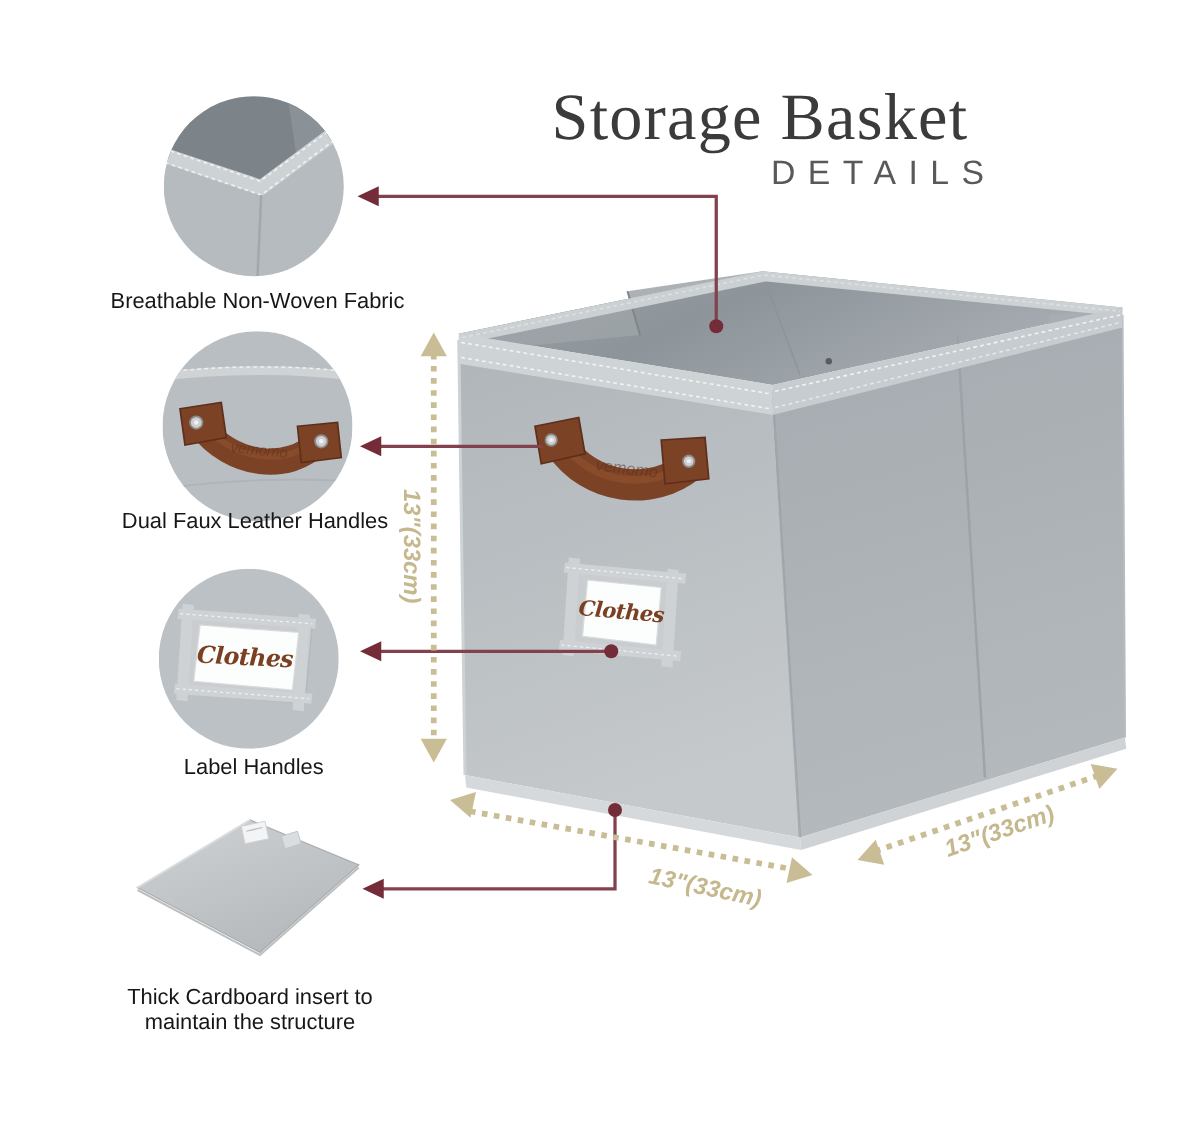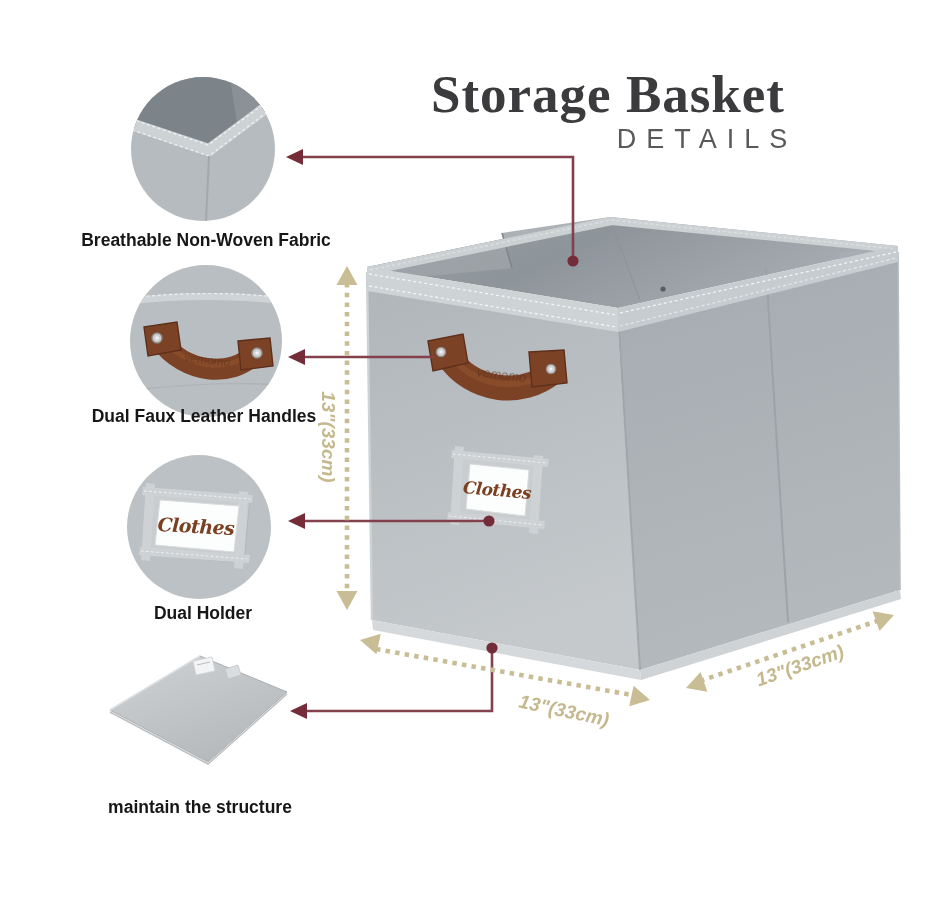"Storage Basket" .title { font-weight: 700 -> 400 }
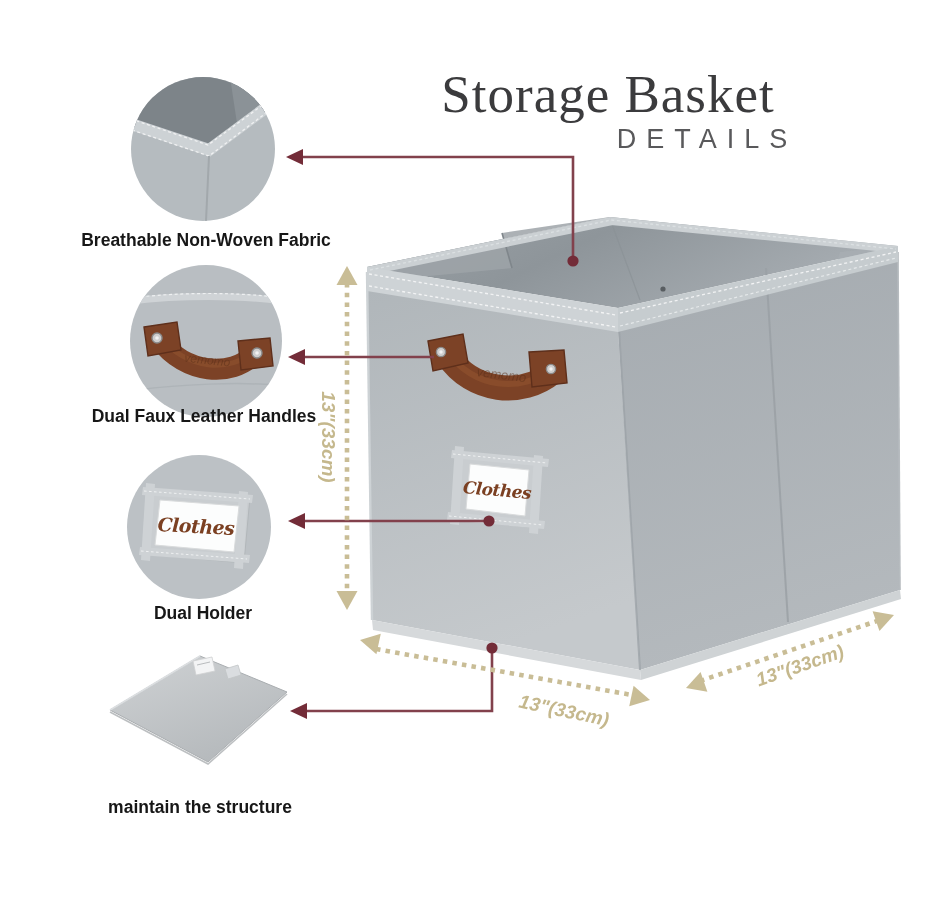"Breathable Non-Woven Fabric" .feature { font-weight: bold -> normal }
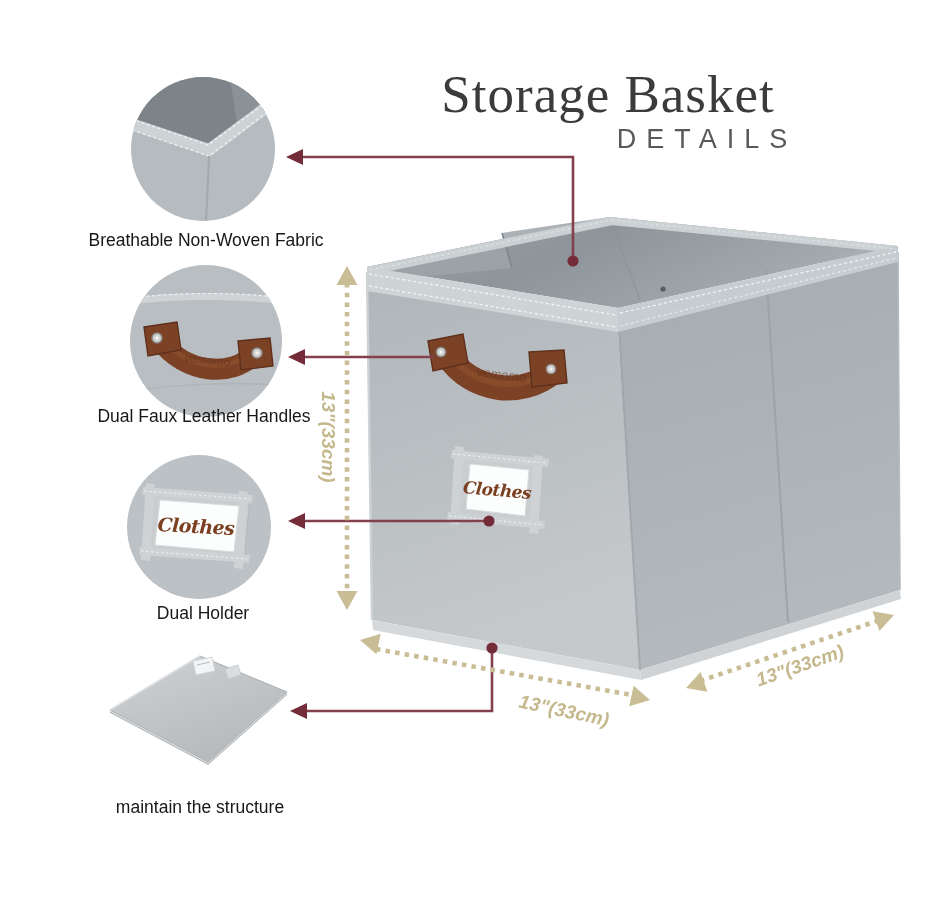"Dual Holder" div.abs { text: Dual Holder -> Label Handles }
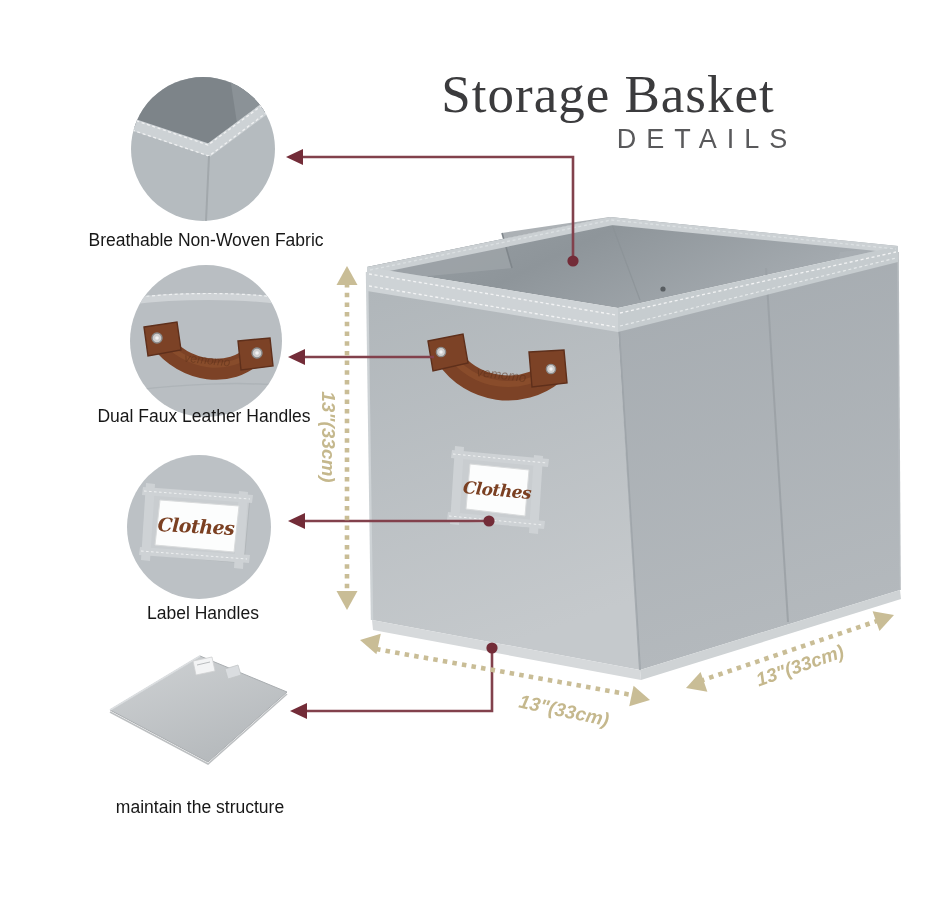"Thick Cardboard insert to" div { html: none -> <div>Thick Cardboard insert to</div> }
